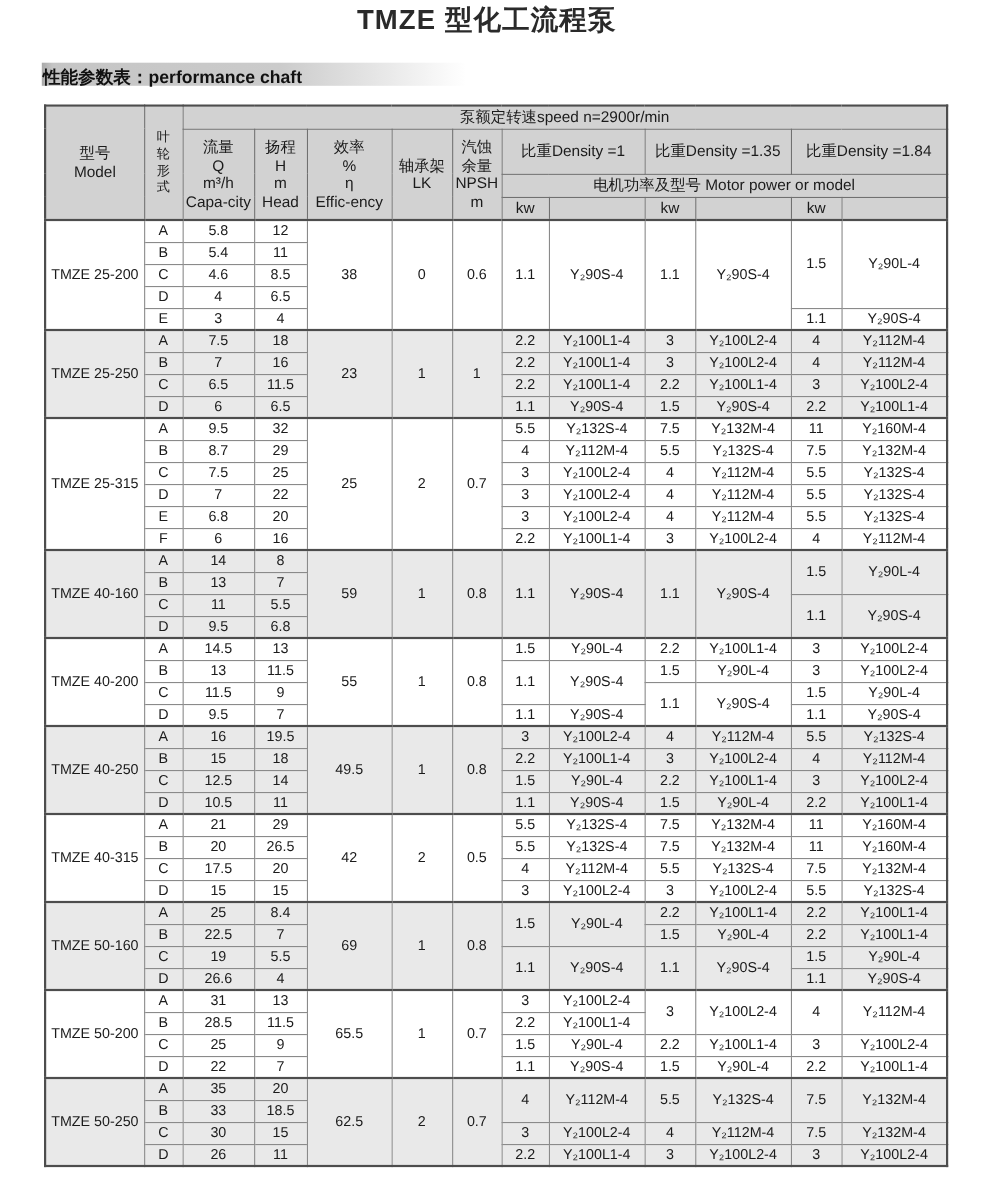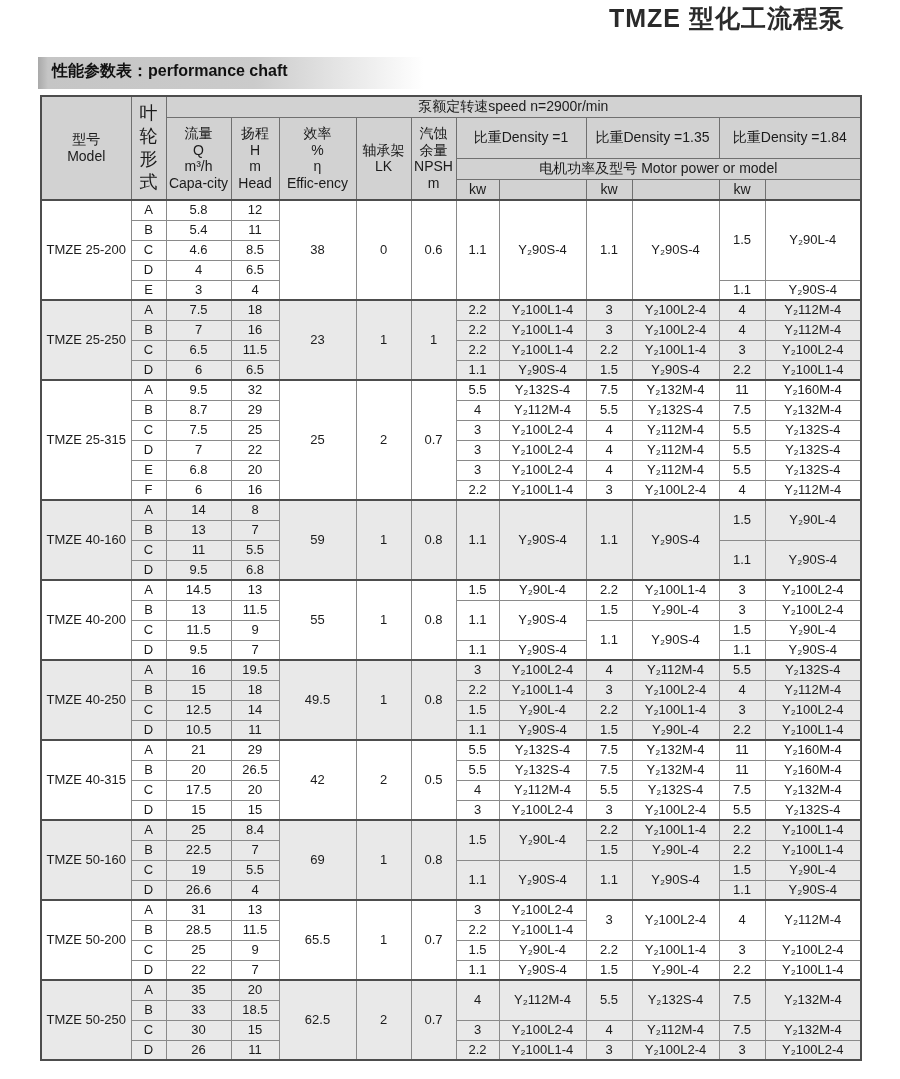"TMZE 型化工流程泵" .titles { text-align: right -> center }
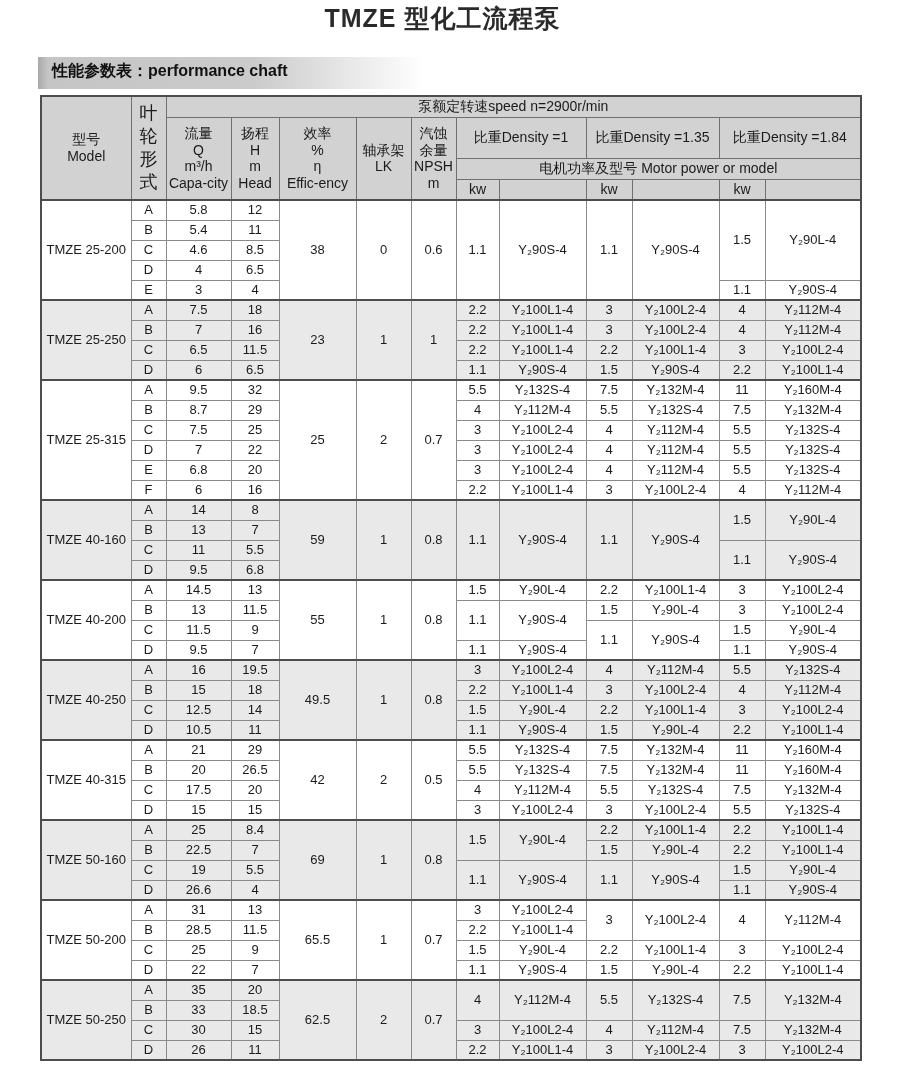"性能参数表：performance chaft" .section-bar { height: 32px -> 21px; padding-left: 14px -> 1px }
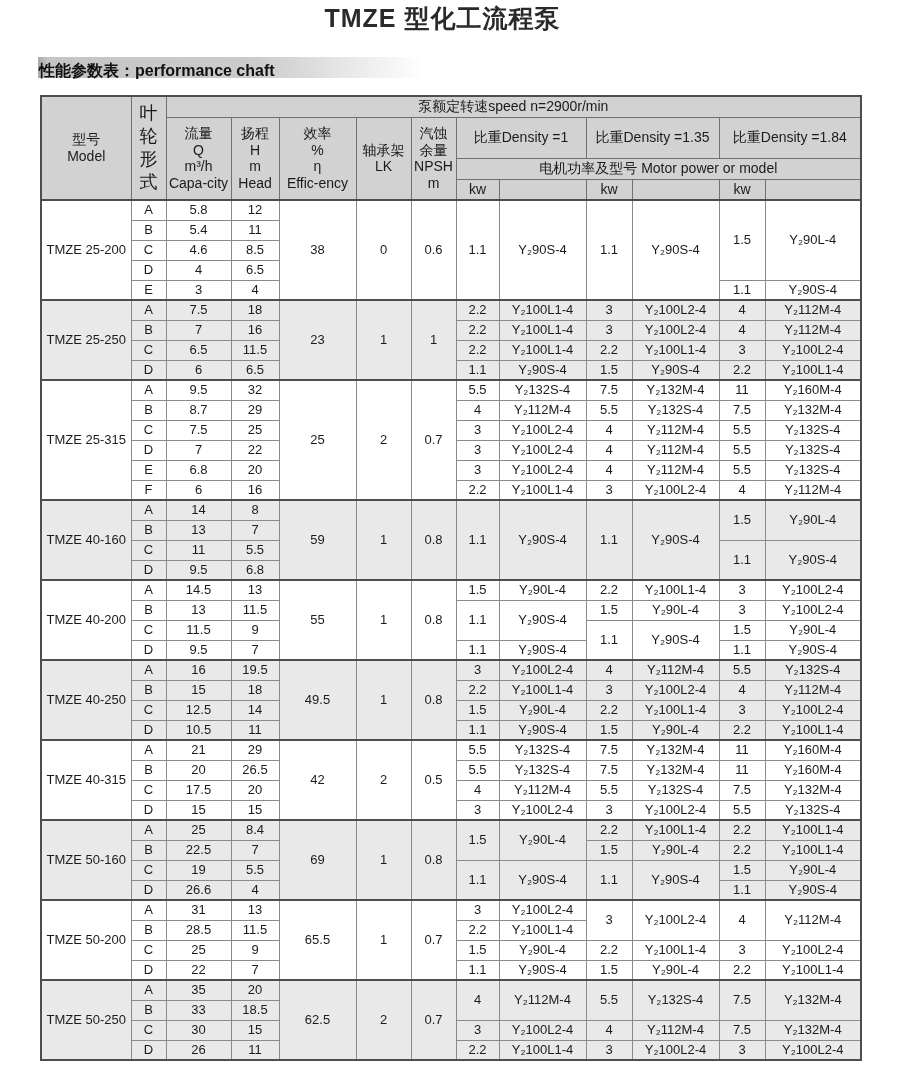"叶轮形式" .vert { font-size: 18px -> 12px }
